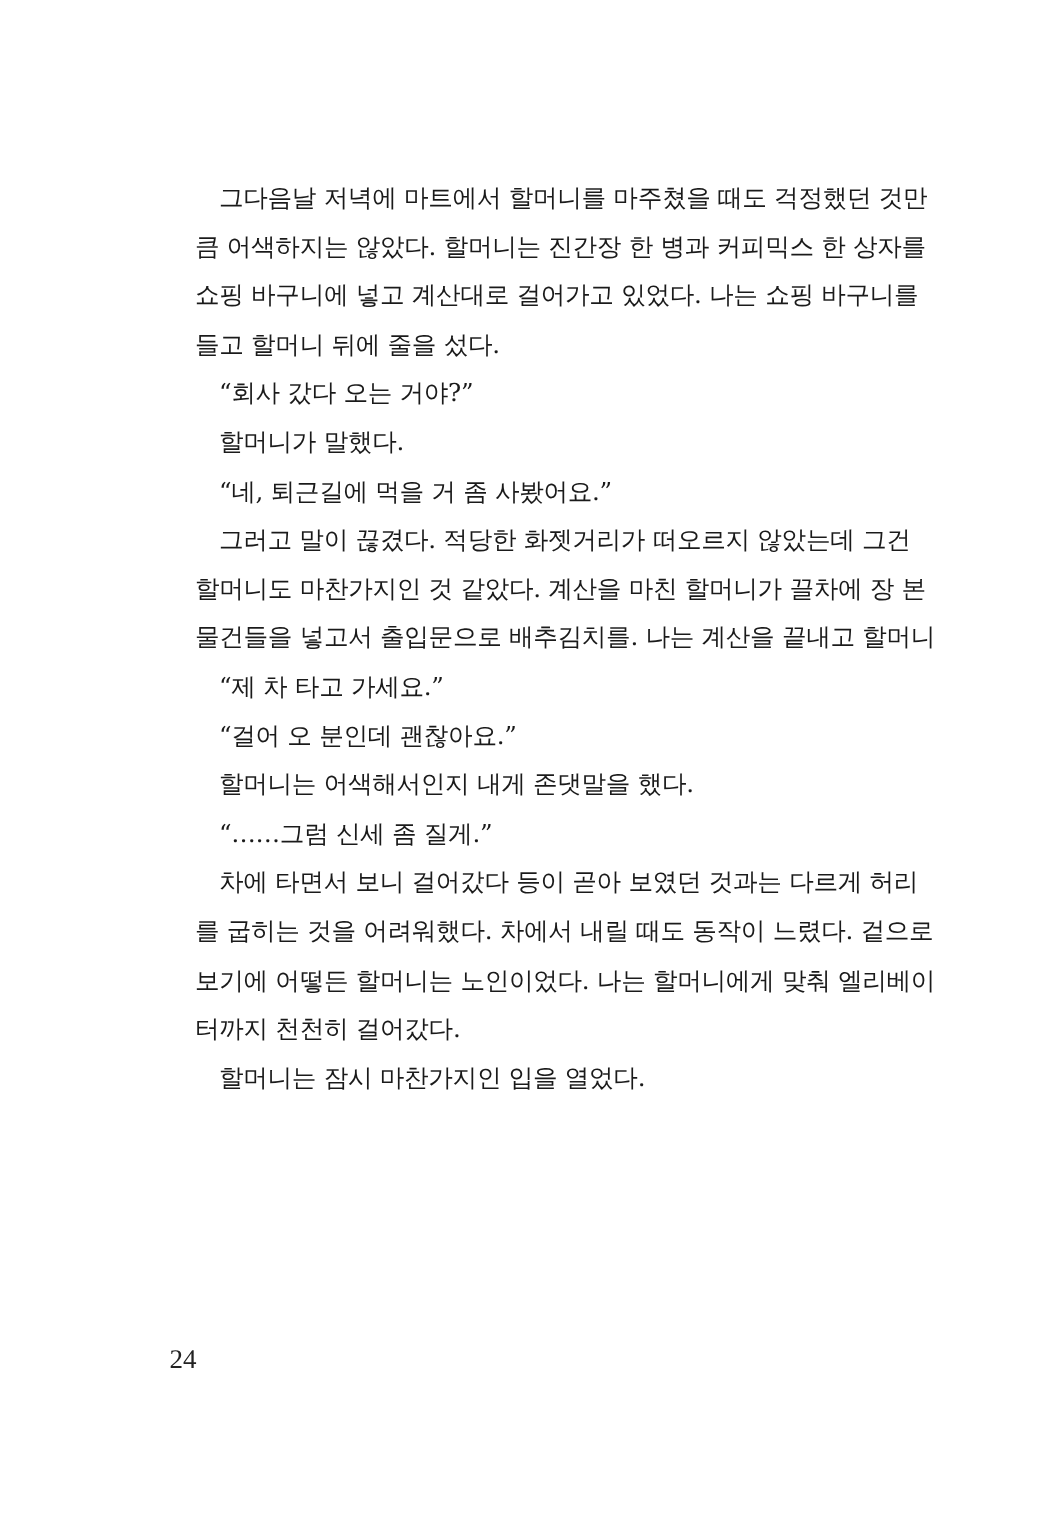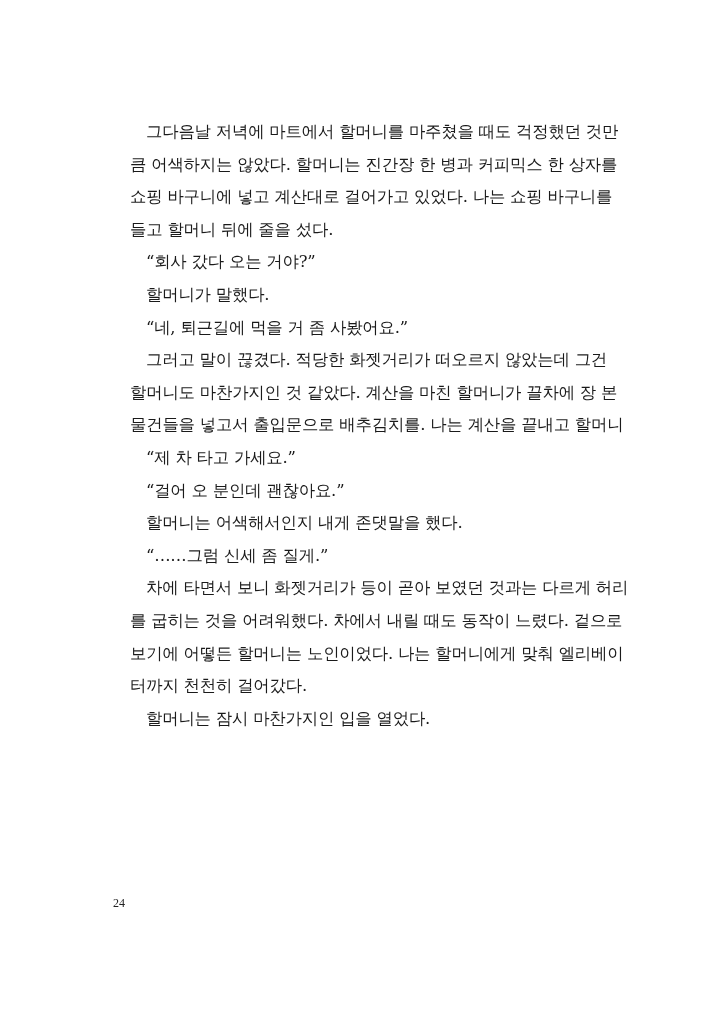"차에 타면서 보니 화젯거리가 등이" div.line { text: 화젯거리가 -> 걸어갔다 }
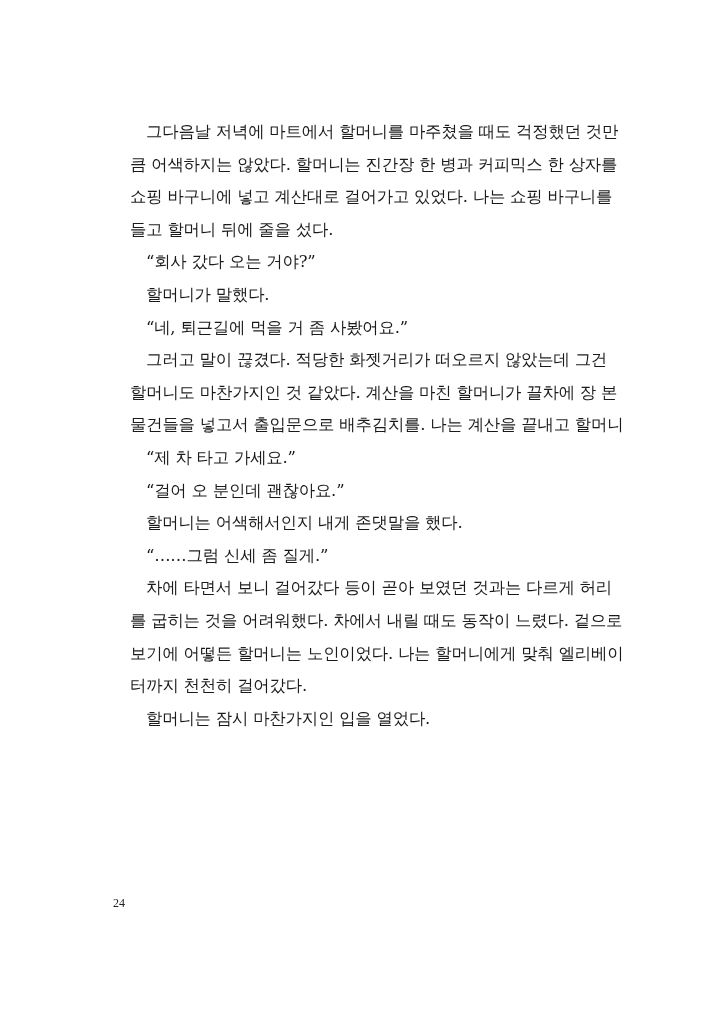"24" .page-number { font-size: 12px -> 18px }
